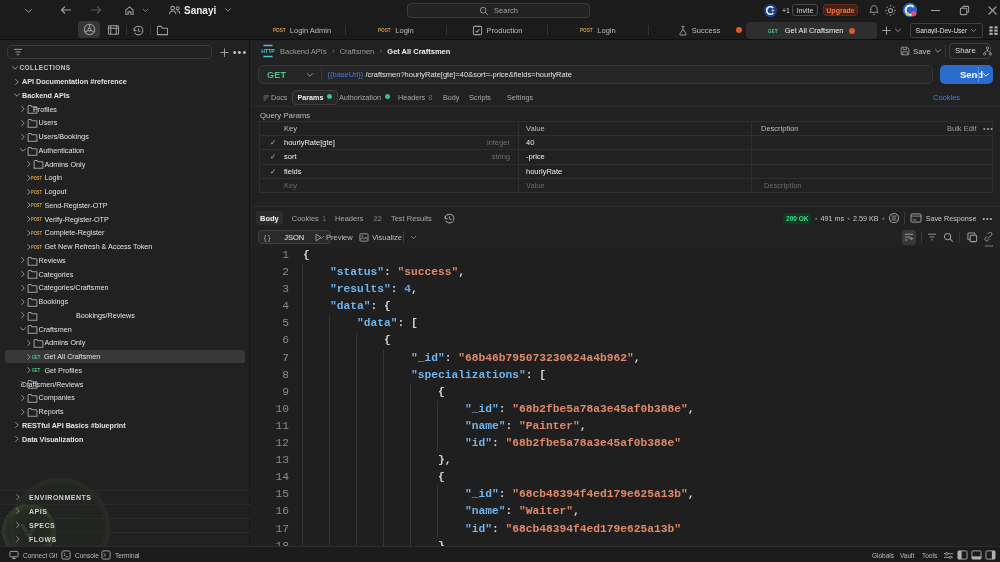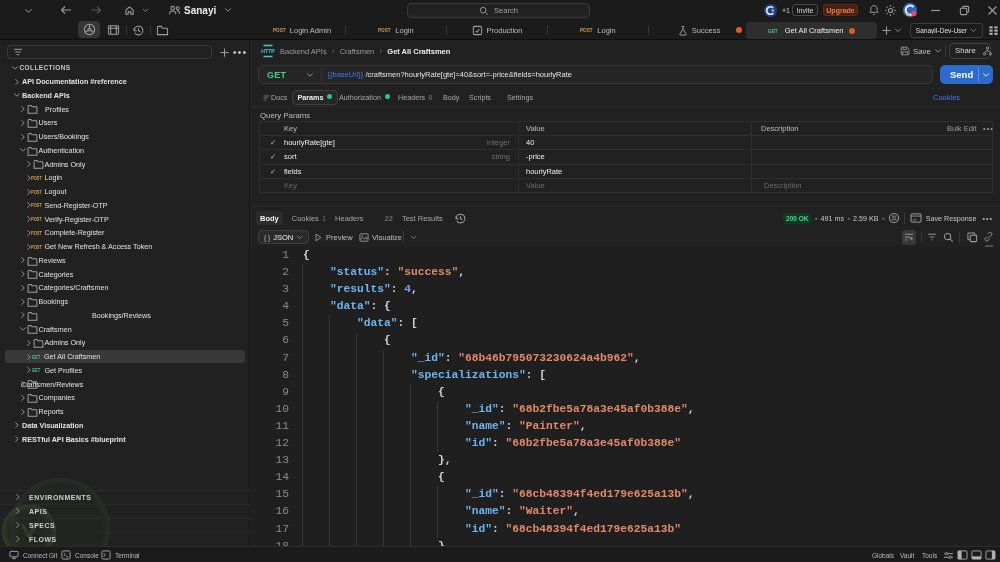"Send" #sendbtn { justify-content: none -> center }
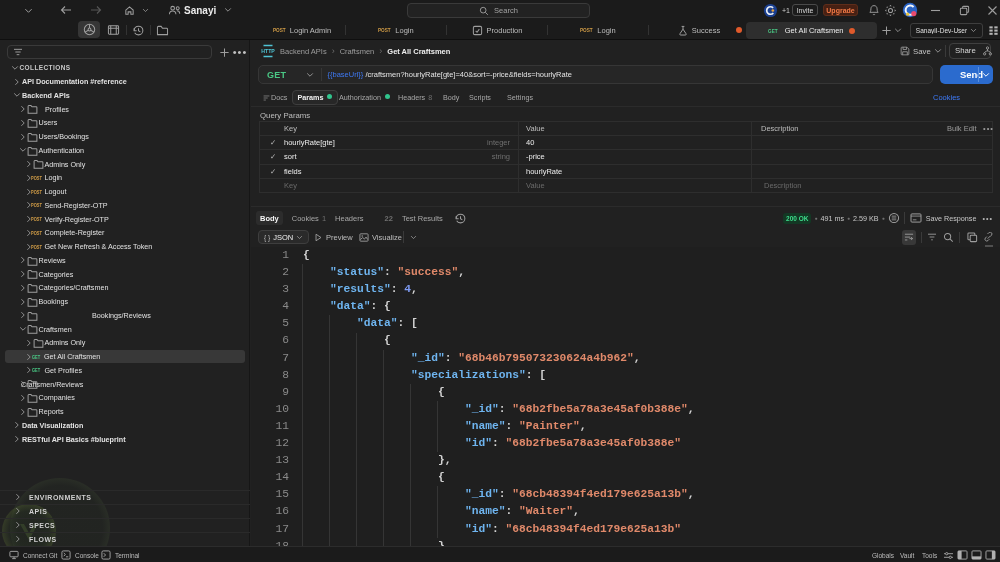"Profiles" span { margin-left: 45px -> 33px }
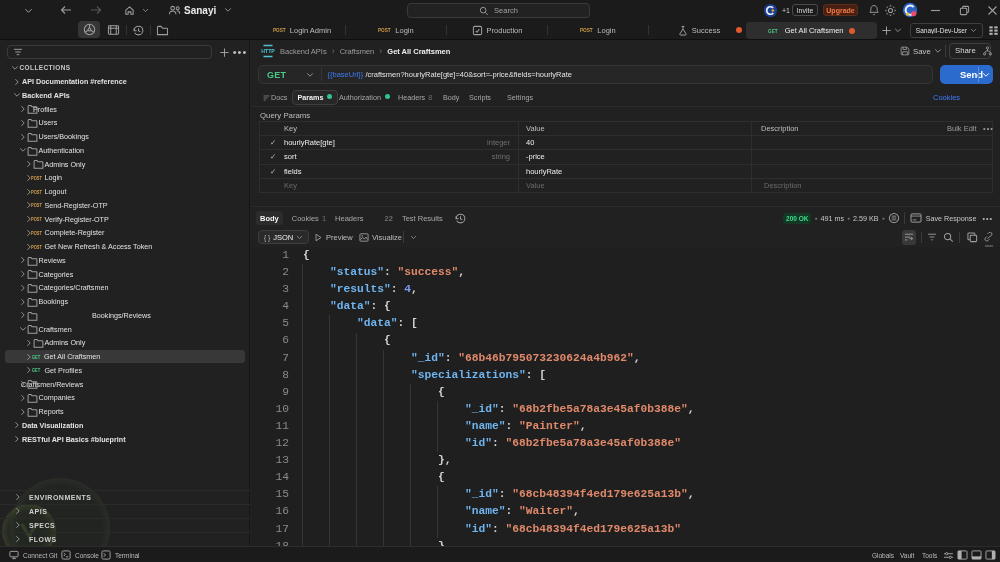"22" span.mut { margin-left: 19px -> 8px }
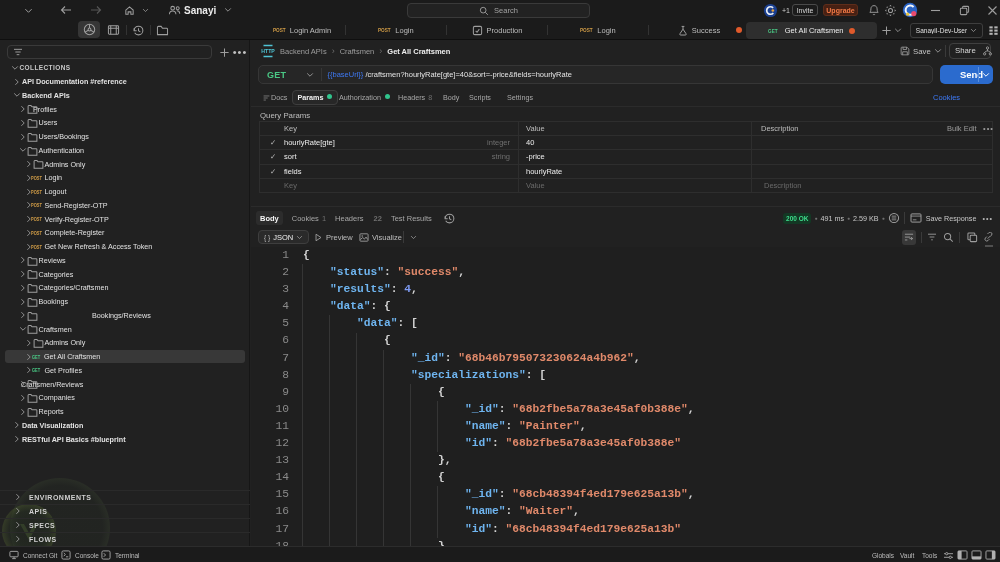"JSON" span.abs { gap: 3px -> 14px }
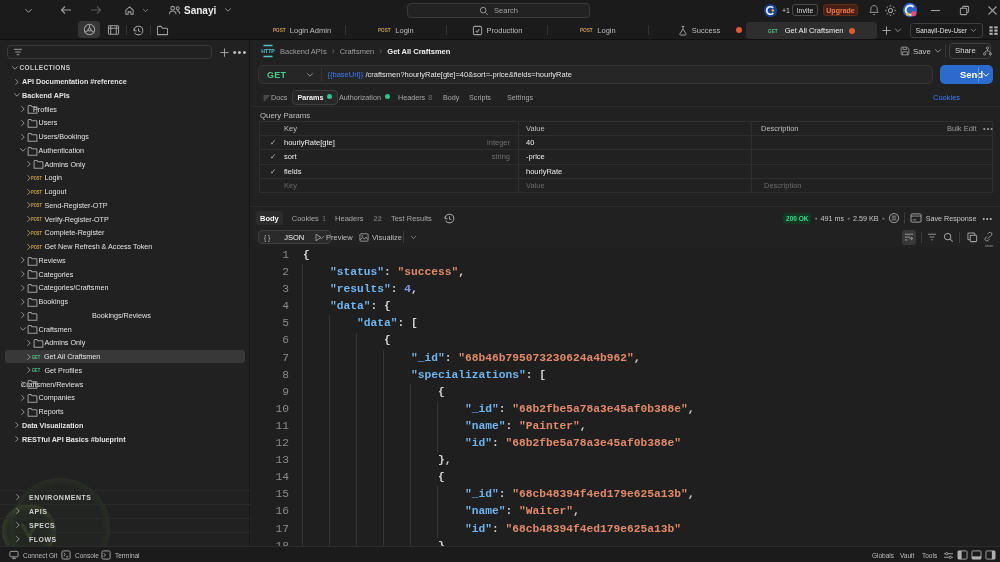"Bookings/Reviews" span { margin-left: 60px -> 44px }
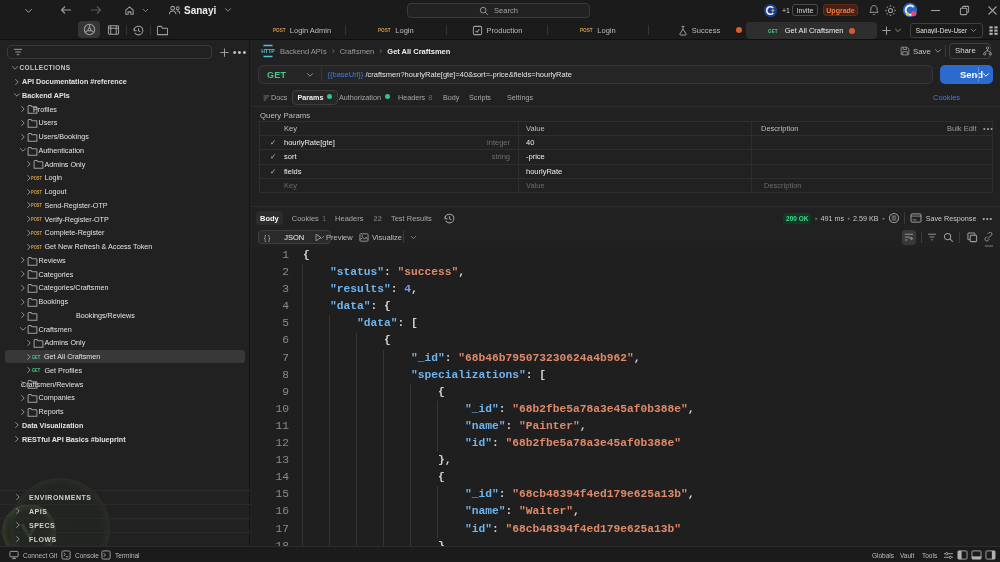"Data Visualization" div.trow { order: before "RESTful API Basics #blueprint" -> after "RESTful API Basics #blueprint" }
